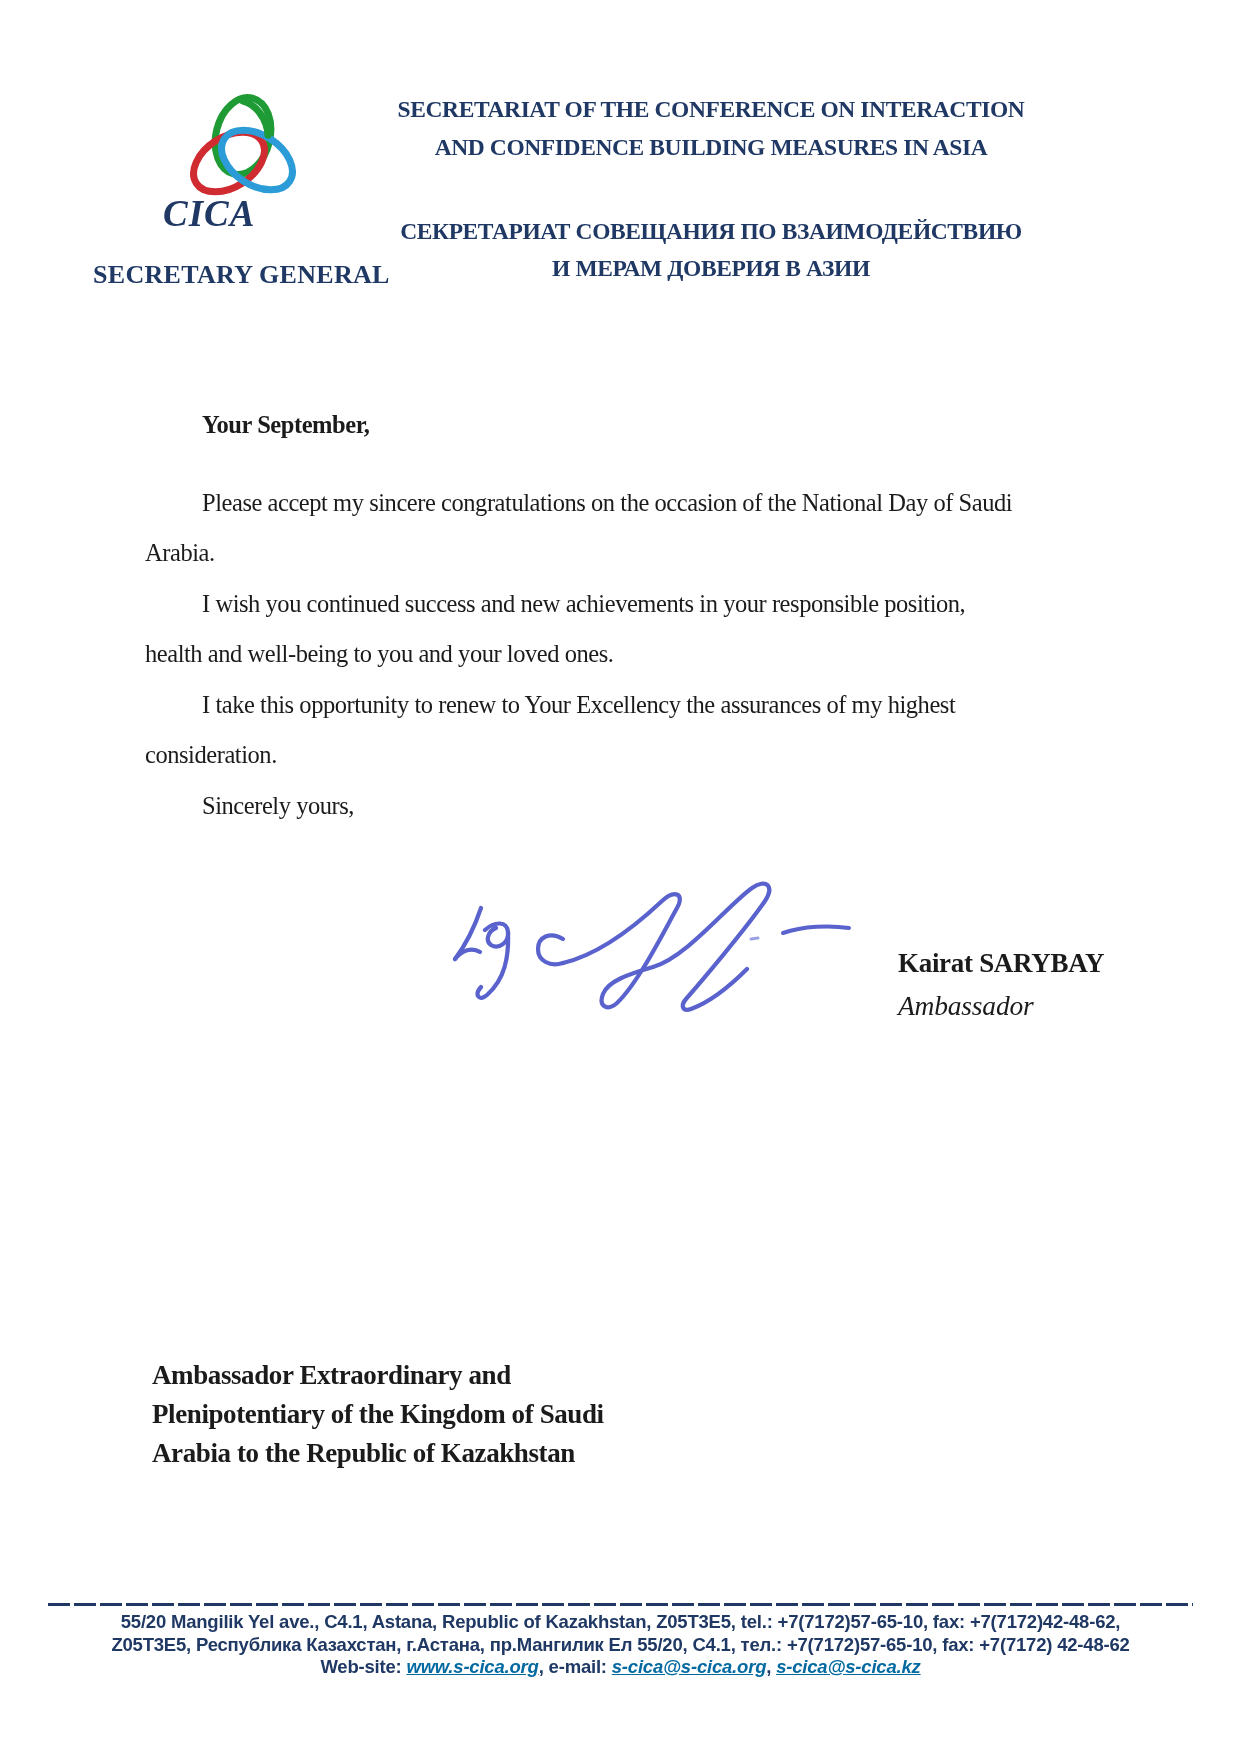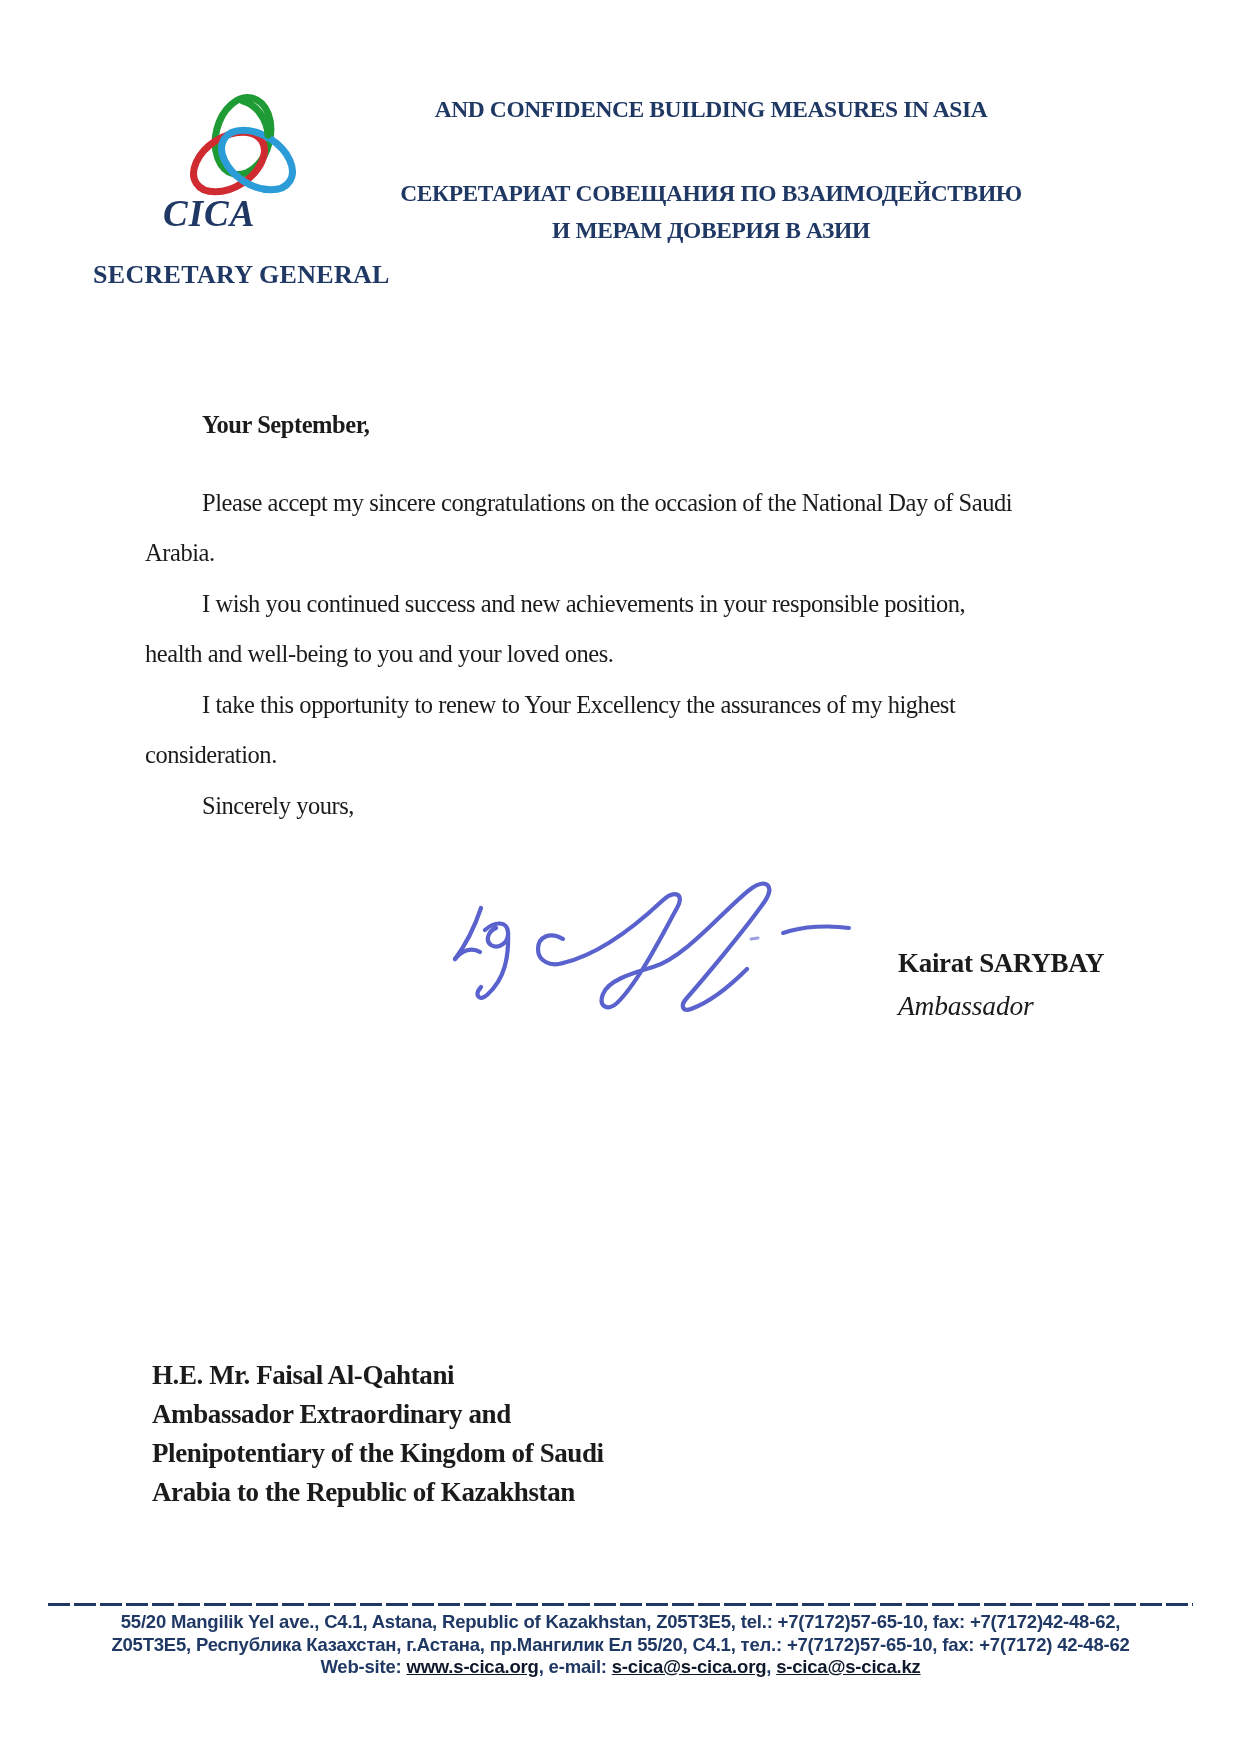"SECRETARIAT OF THE CONFERENCE ON" div { html: none -> <div>SECRETARIAT OF THE CONFERENCE ON INTERACTION</div> }
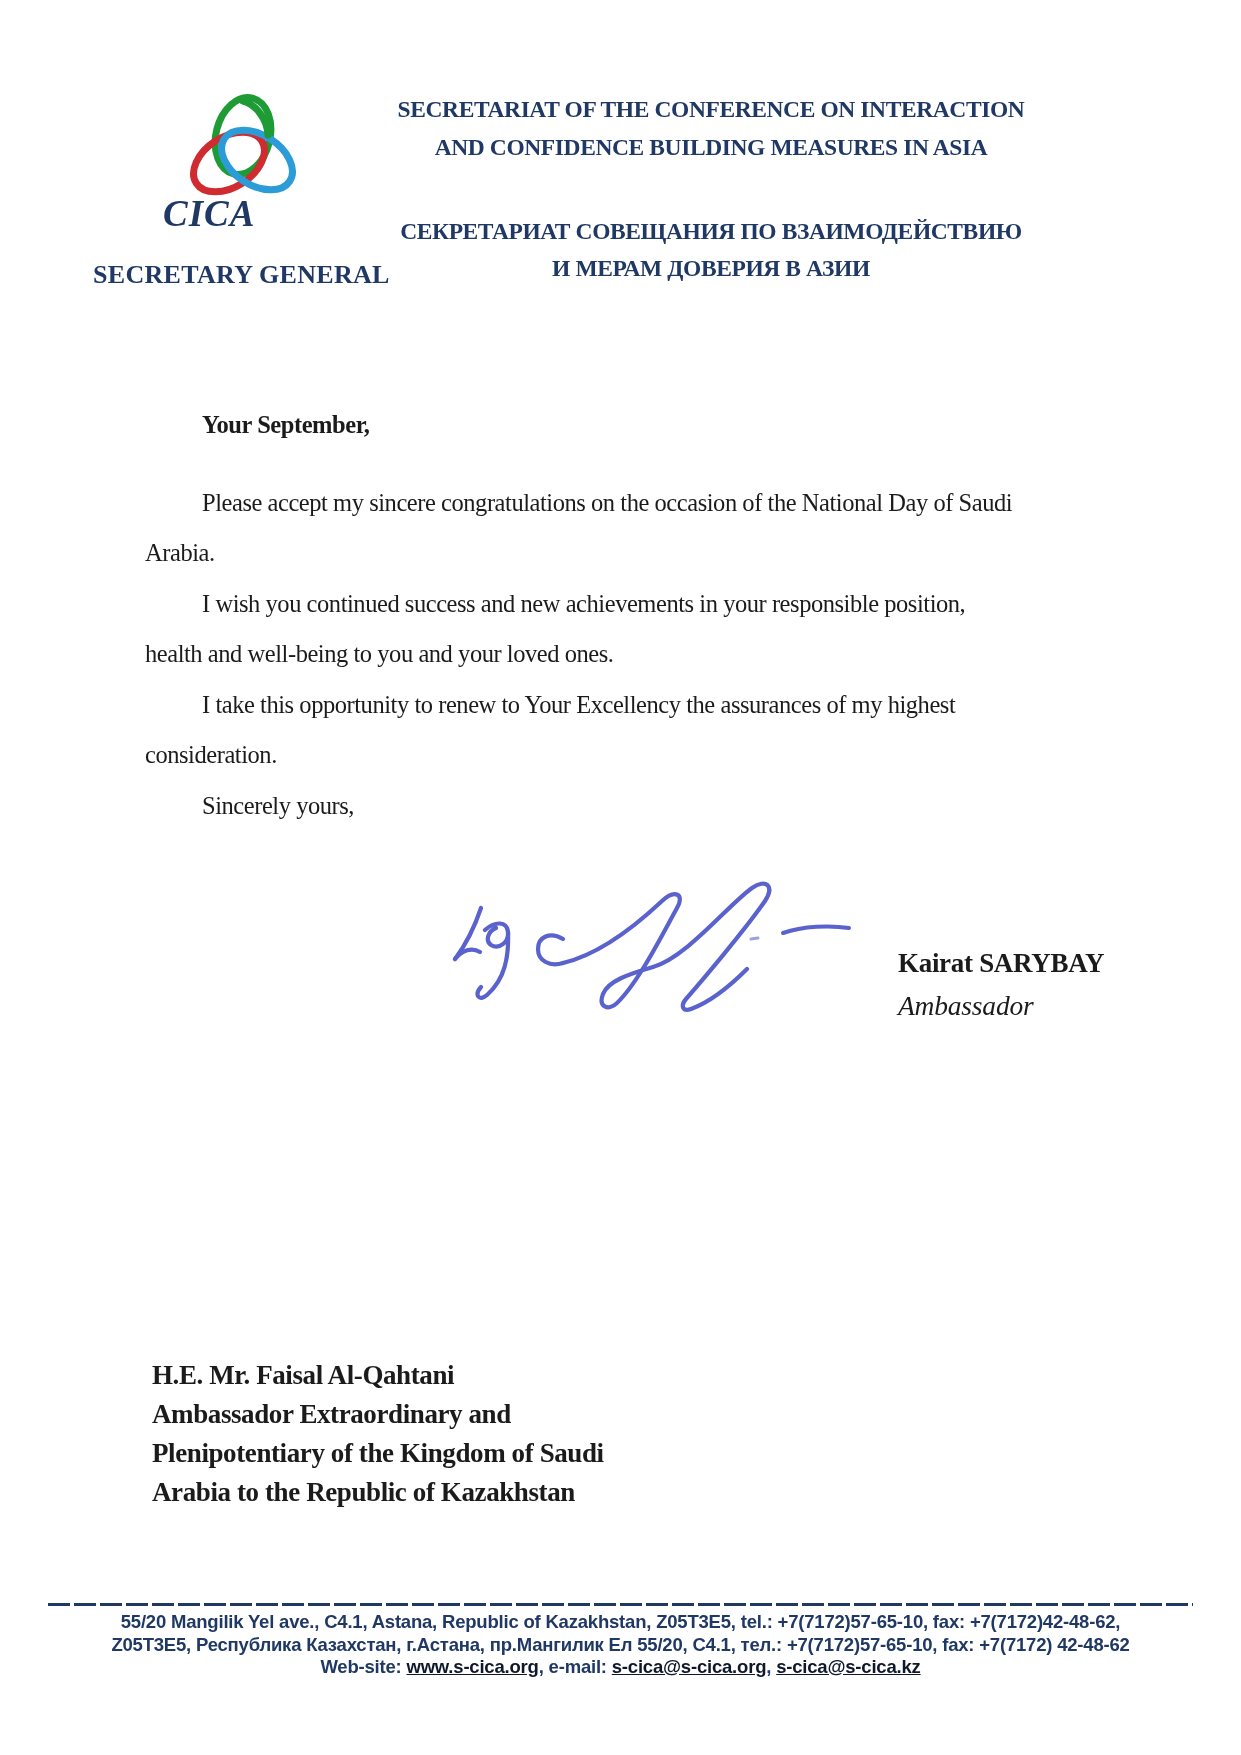"H.E. Mr. Faisal Al-Qahtani" div { html: <div>H.E. Mr. Faisal Al-Qahtani</div> -> none }
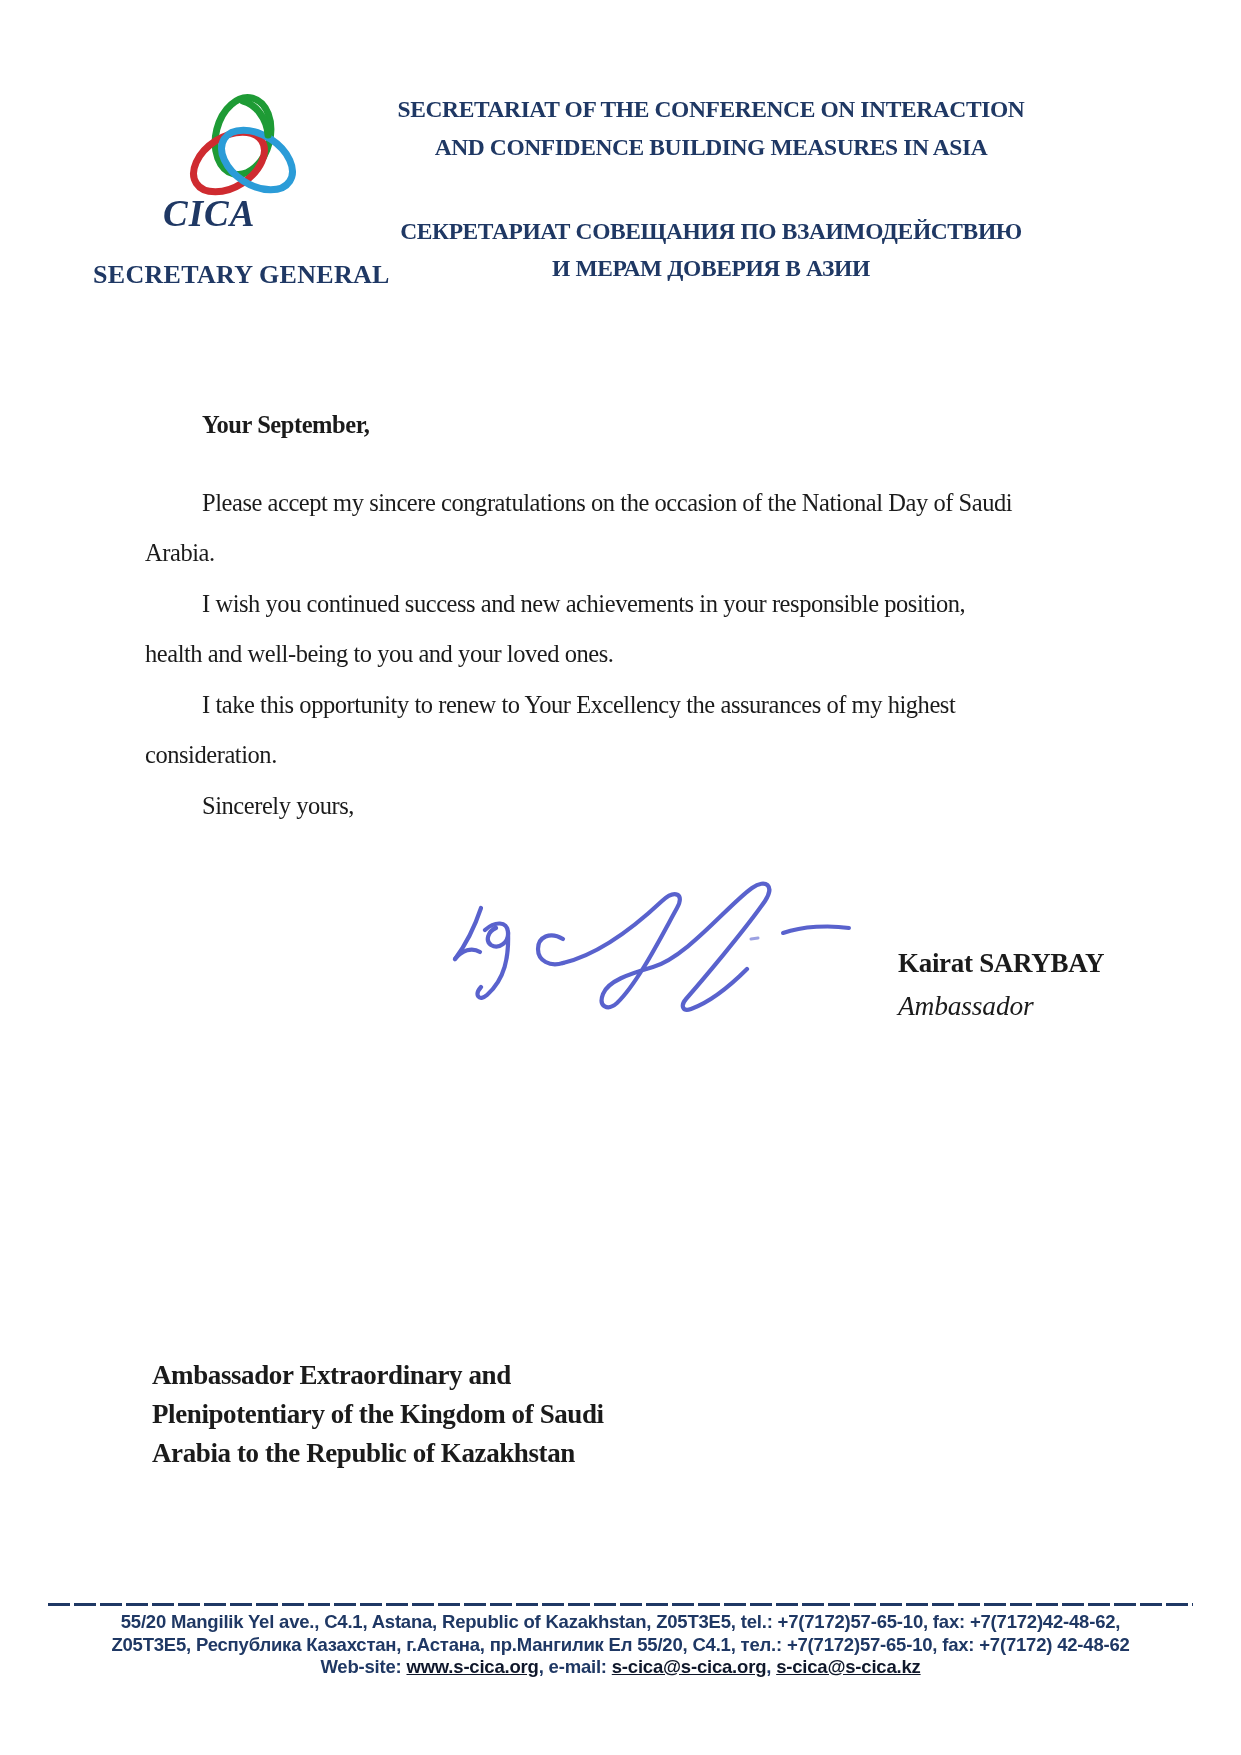"www.s-cica.org" .footer a, .footer .link { color: #0f172a -> #0369a1; font-style: none -> italic }
